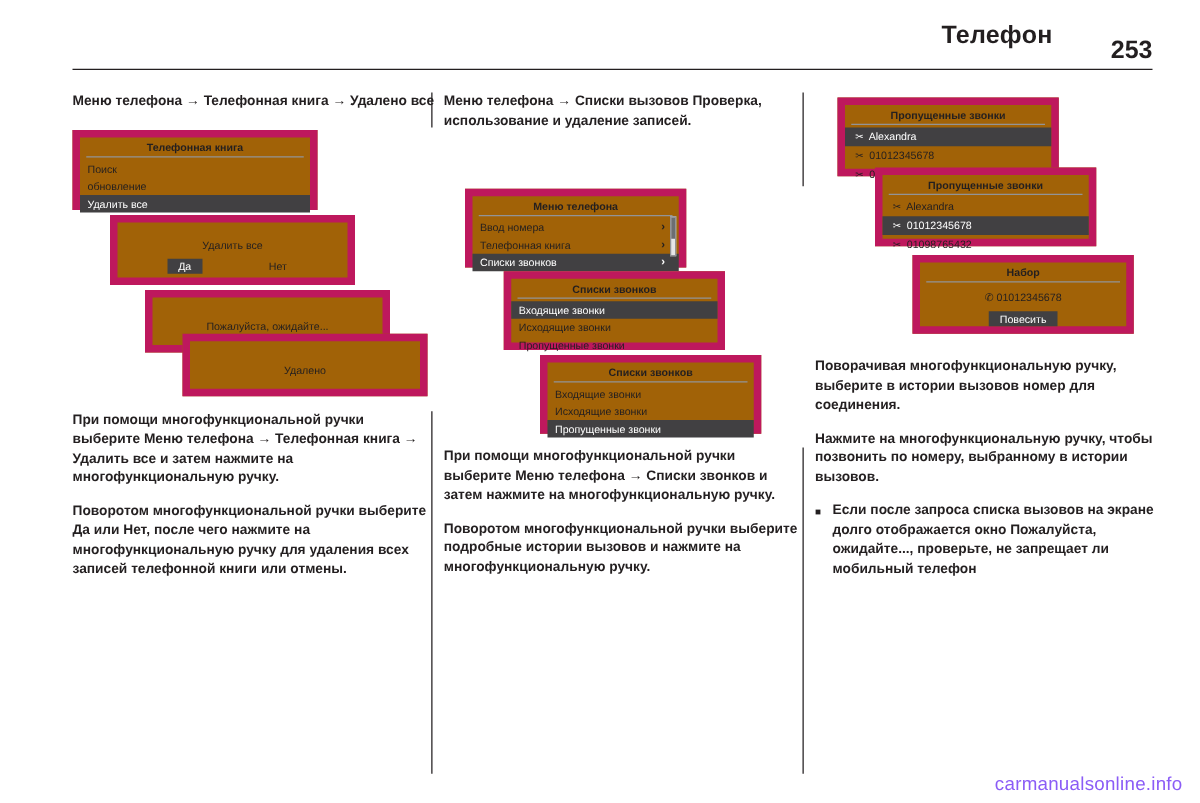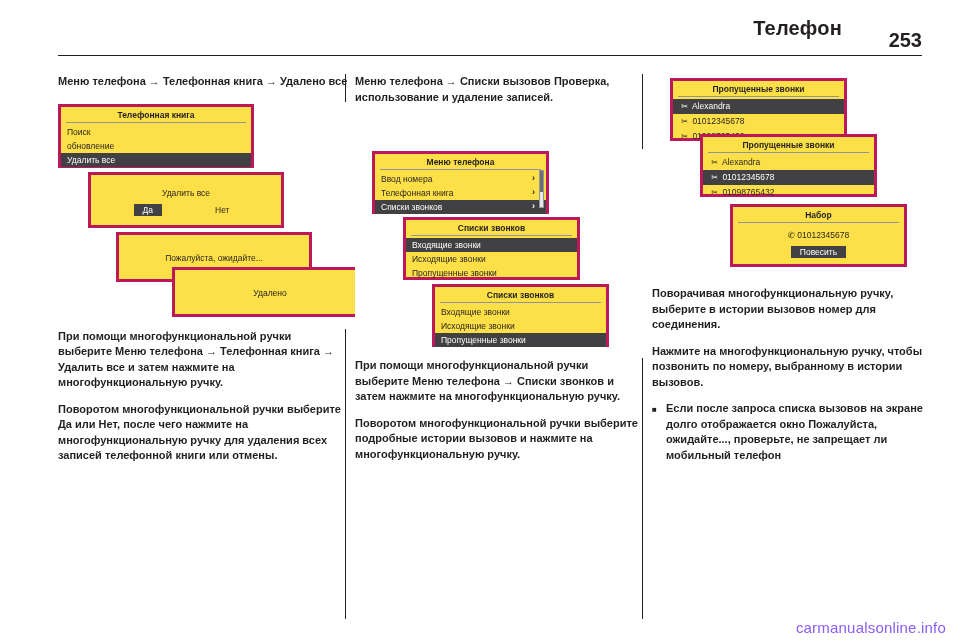"Пропущенные звонки" .win { background: #fde047 -> #a16207; border: 3px solid #be185d -> 6px solid #be185d }
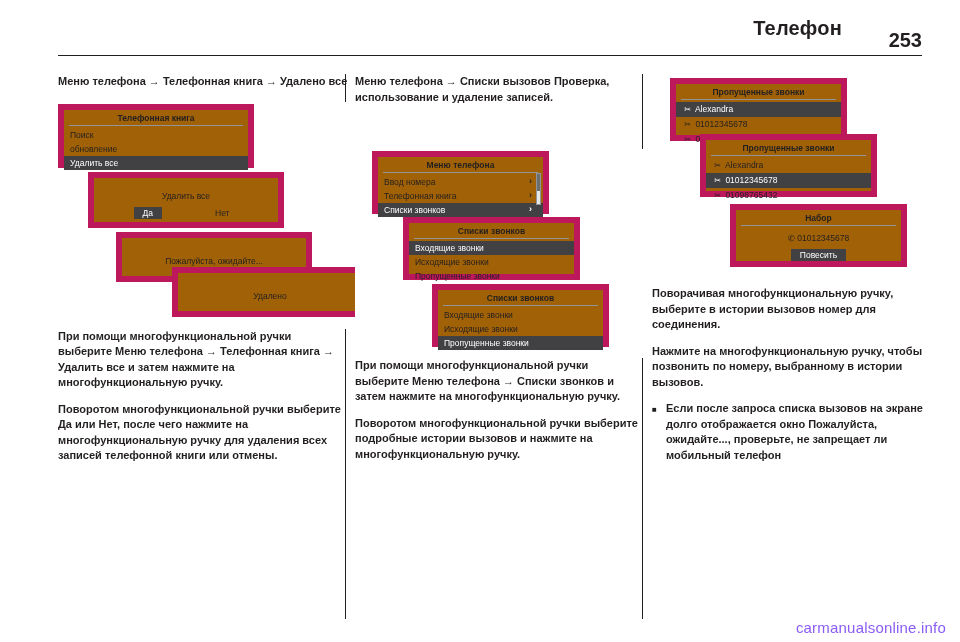"Удалено" div.win { margin-left: 26px -> none }
